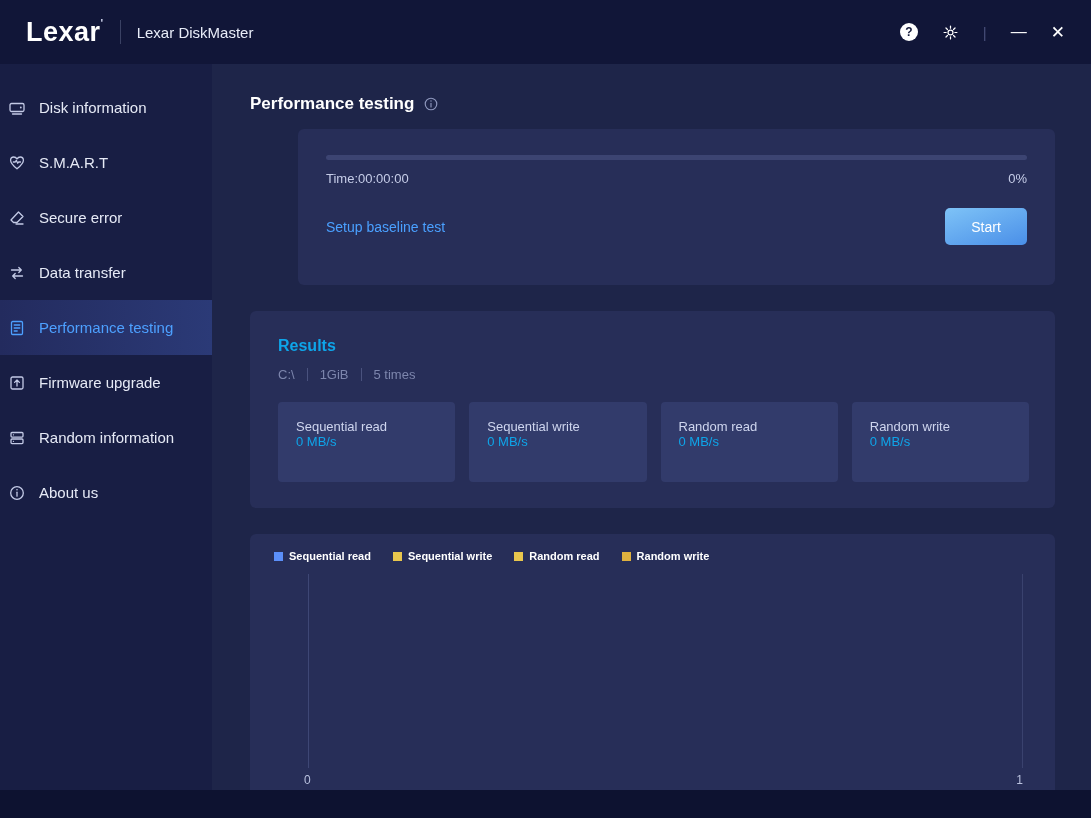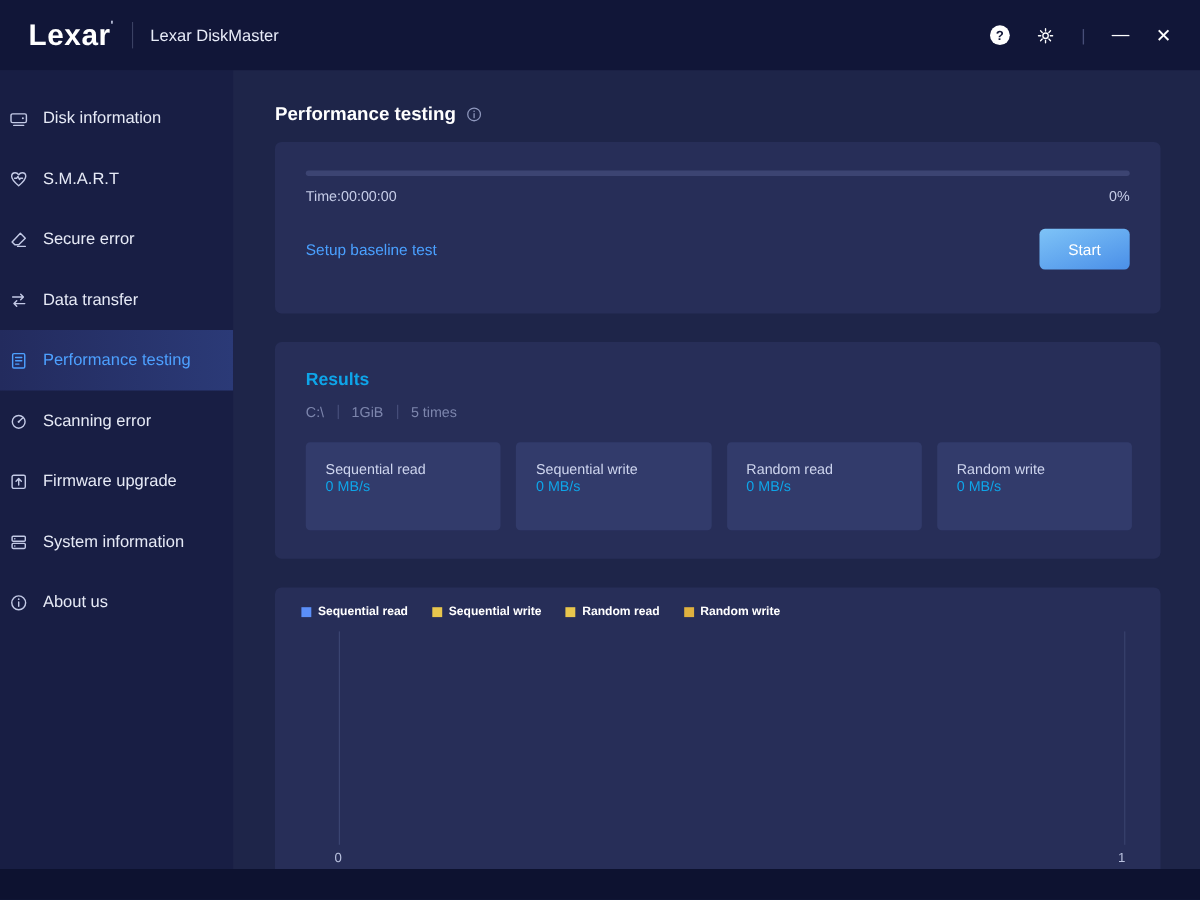"Time:00:00:00" .card-test { margin-left: none -> 48px }
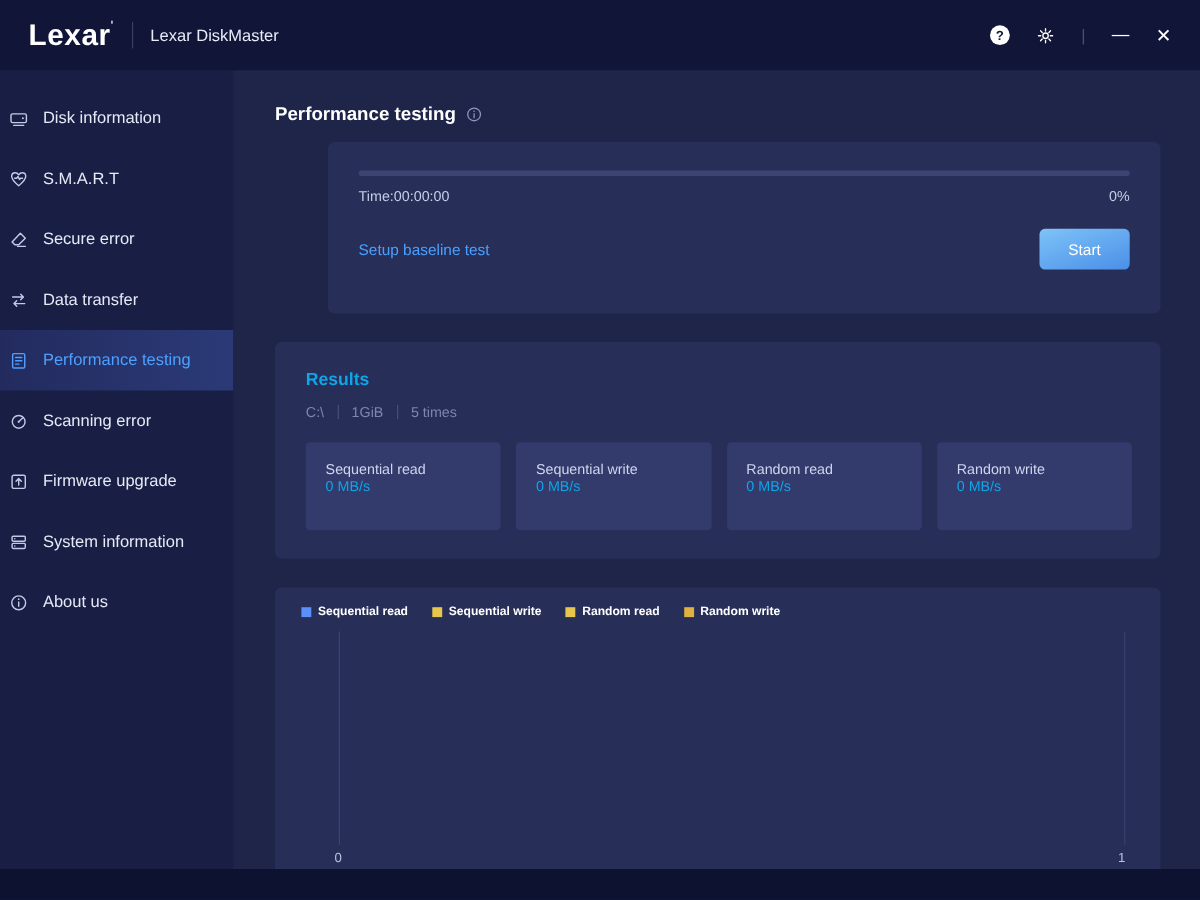"Scanning error" div.side-item { html: <div> <span> <svg> <circle></circle> <path></path> <circle></circle> </svg> </span> <span>Scanning error</span> </div> -> none }
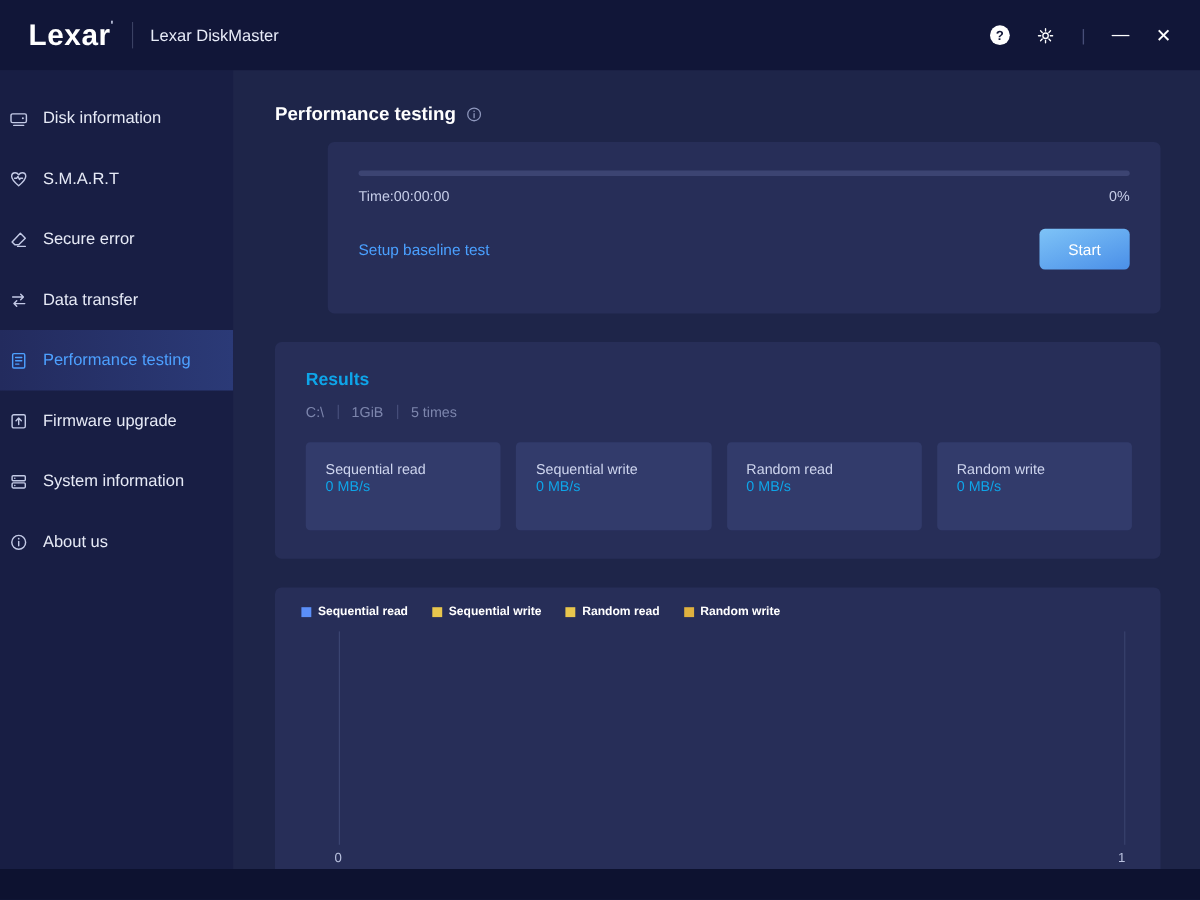"System information" span { text: System -> Random }
